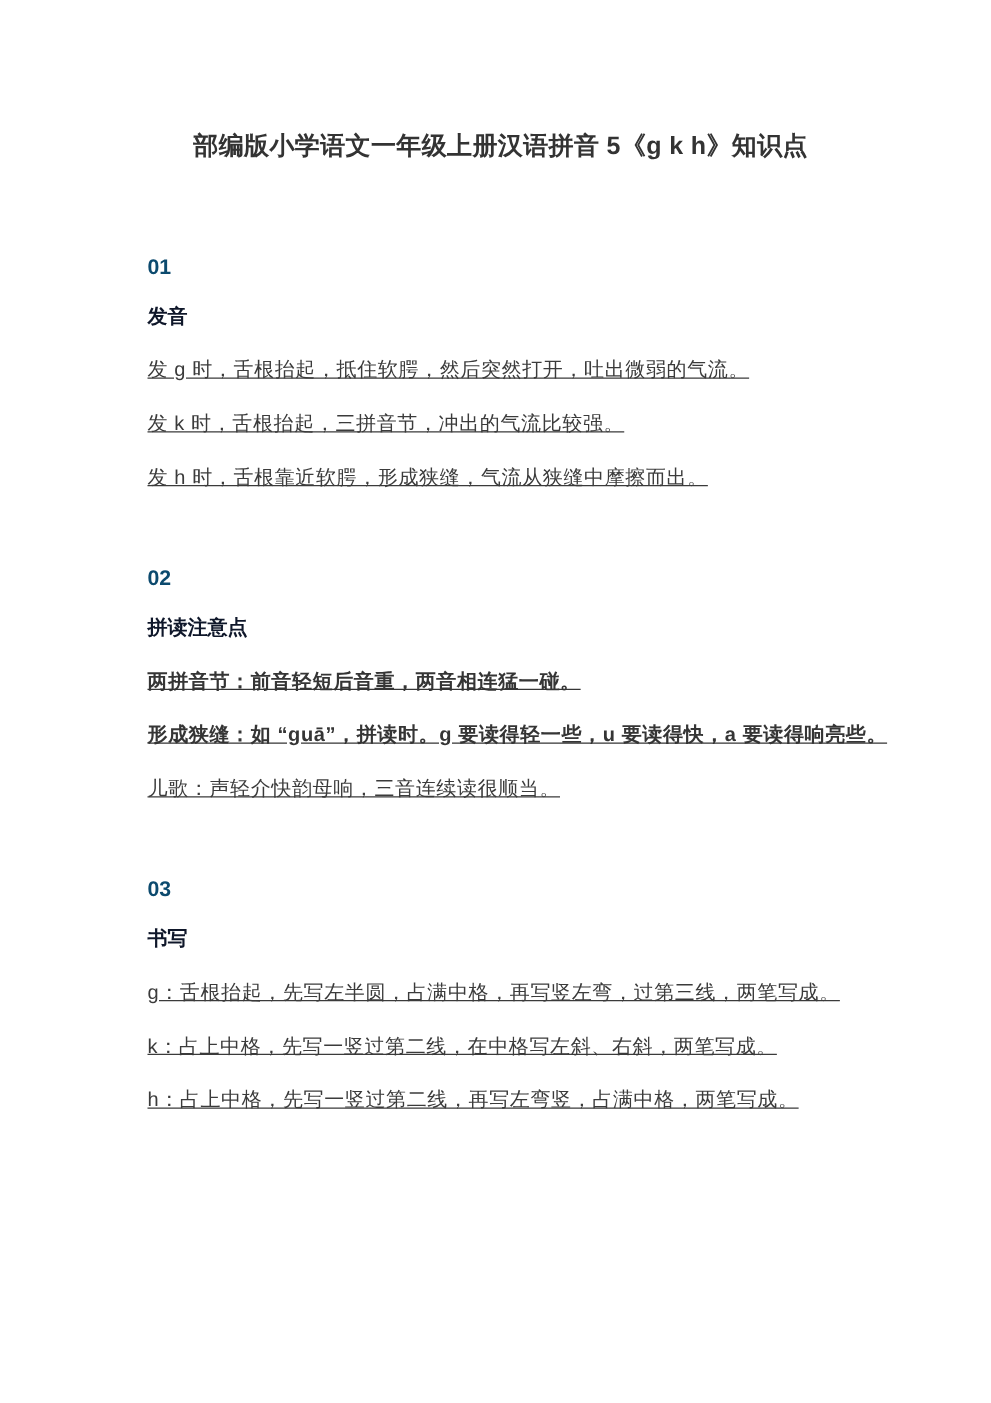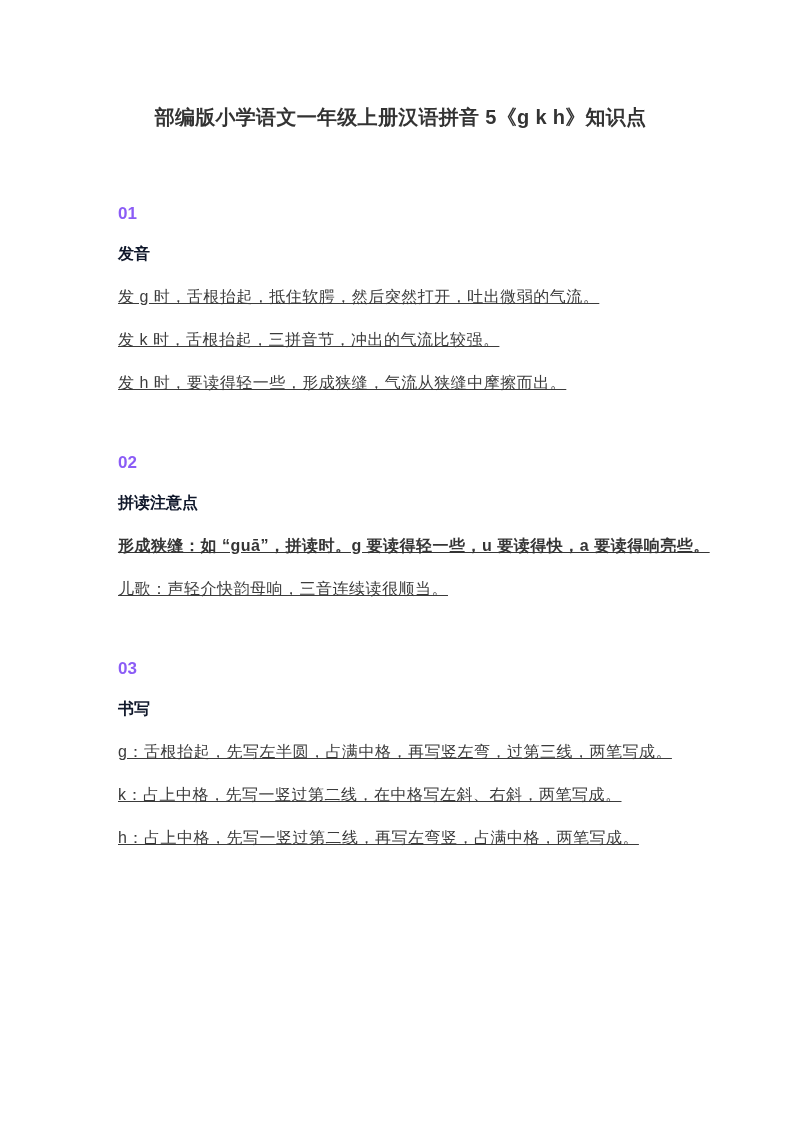"01" .section-number { color: #8b5cf6 -> #0c4a6e }
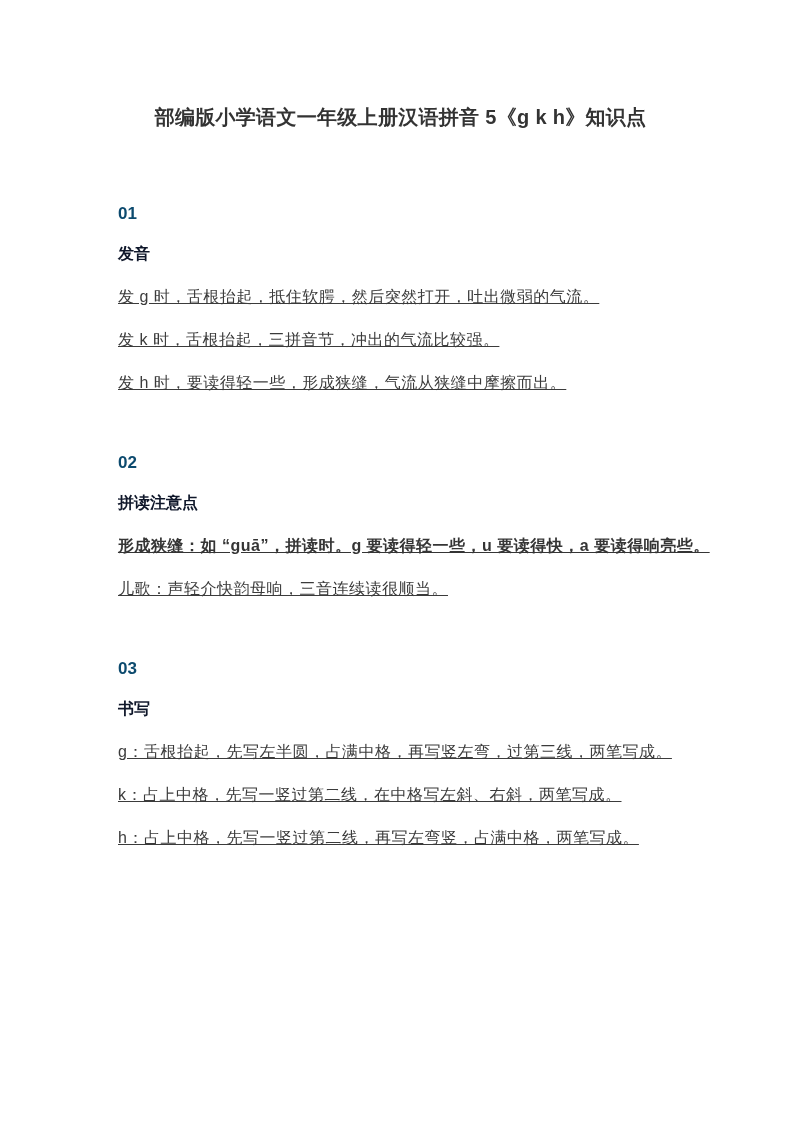"发 h 时，要读得轻一些，形成狭缝，气流从狭缝中摩擦而出。" p.para { text: 要读得轻一些 -> 舌根靠近软腭 }
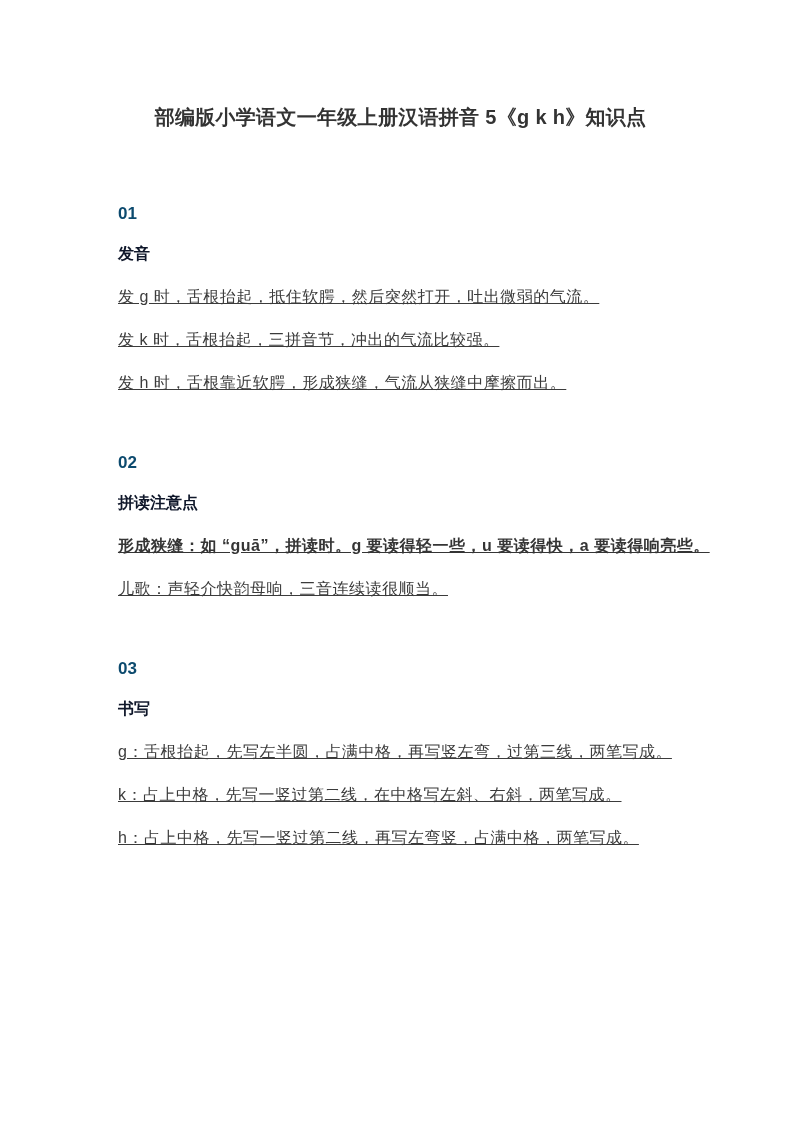"两拼音节：前音轻短后音重，两音相连猛一碰。" p.para { html: none -> <p>两拼音节：前音轻短后音重，两音相连猛一碰。</p> }
